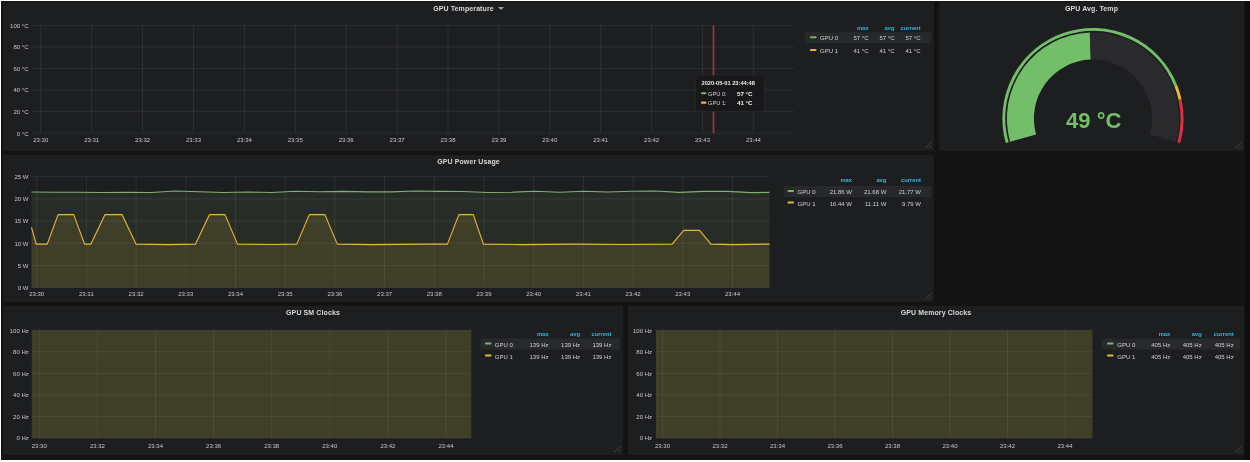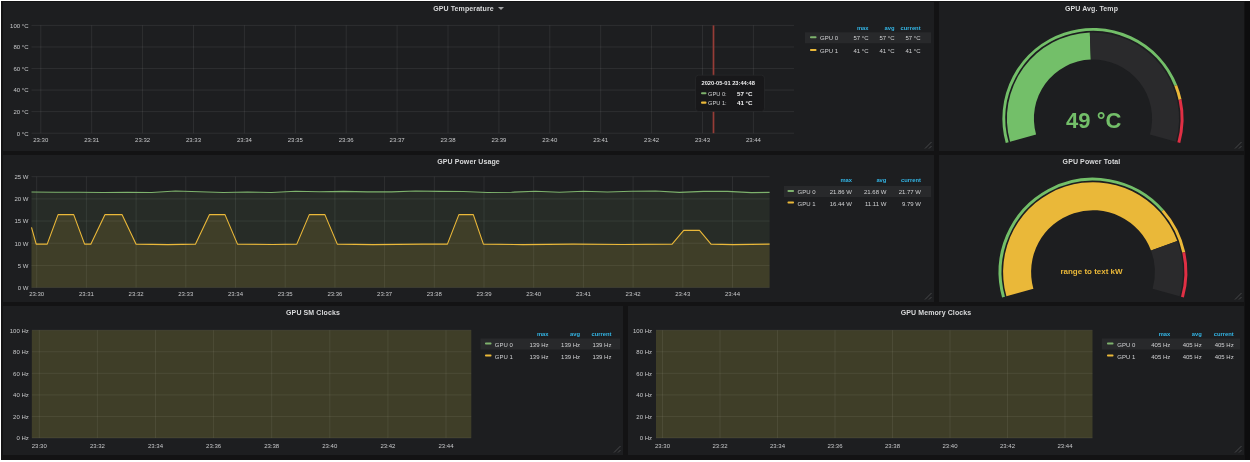"range to text kW" div.panel { html: <div> <div>GPU Power Total</div> <svg> <path></path> <path></path> <path></path> <path></path> <path></path> <text>range to text kW</text> <line></line> <line></line> </svg> </div> -> none }
